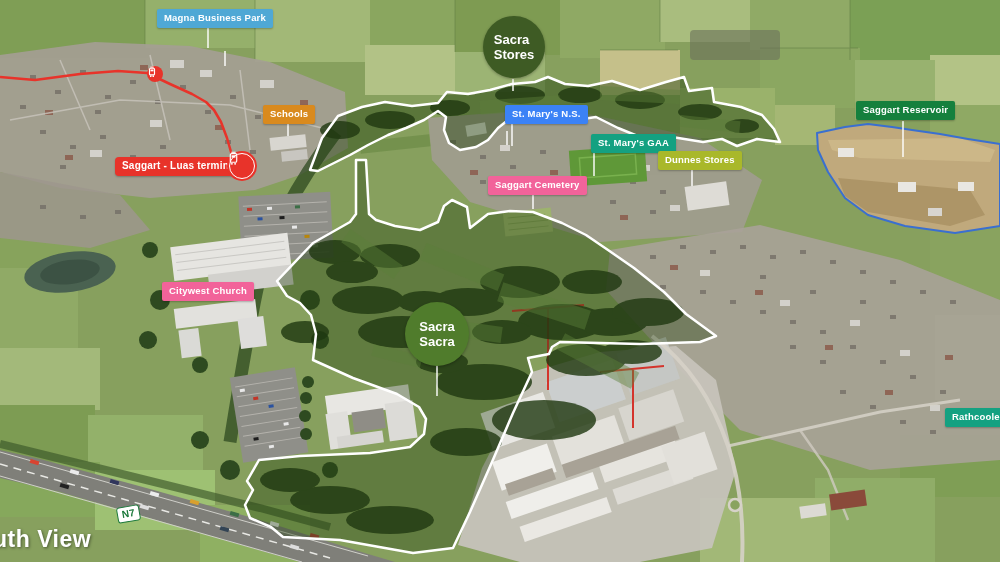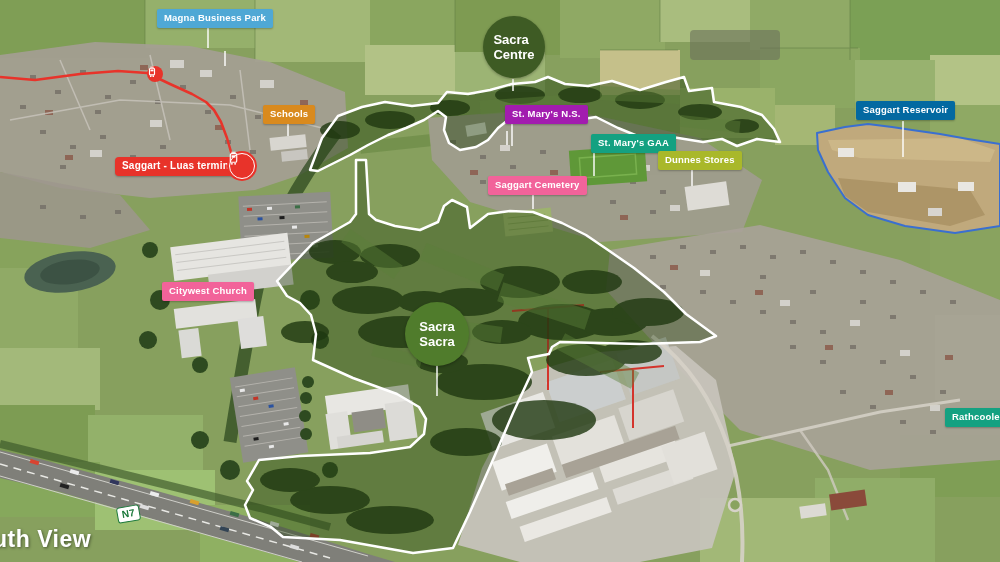"Centre" span { text: Centre -> Stores }
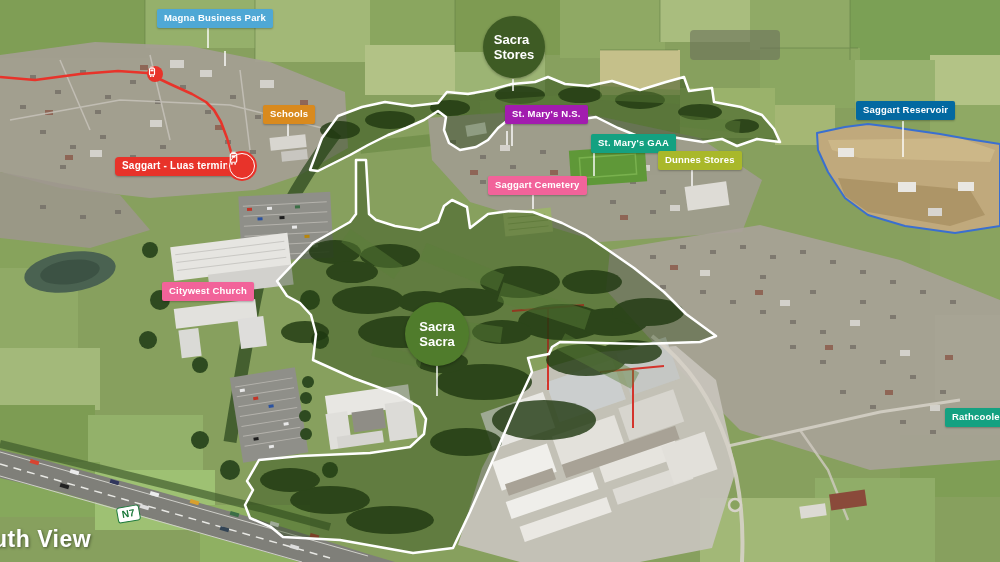"St. Mary's N.S." .c-orange2 { background: #a21caf -> #3b82f6 }
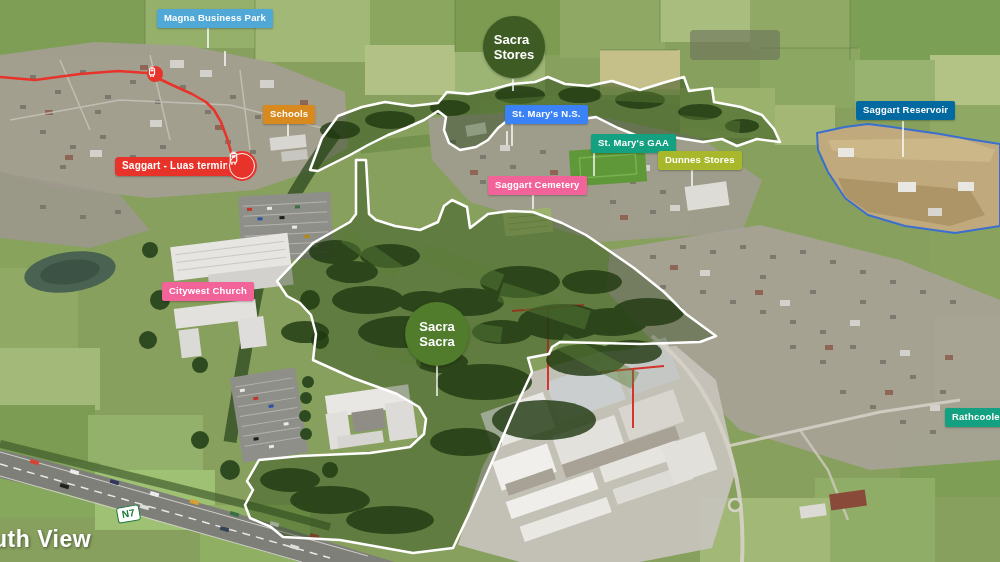"Saggart Reservoir" .c-navy { background: #0369a1 -> #15803d }
